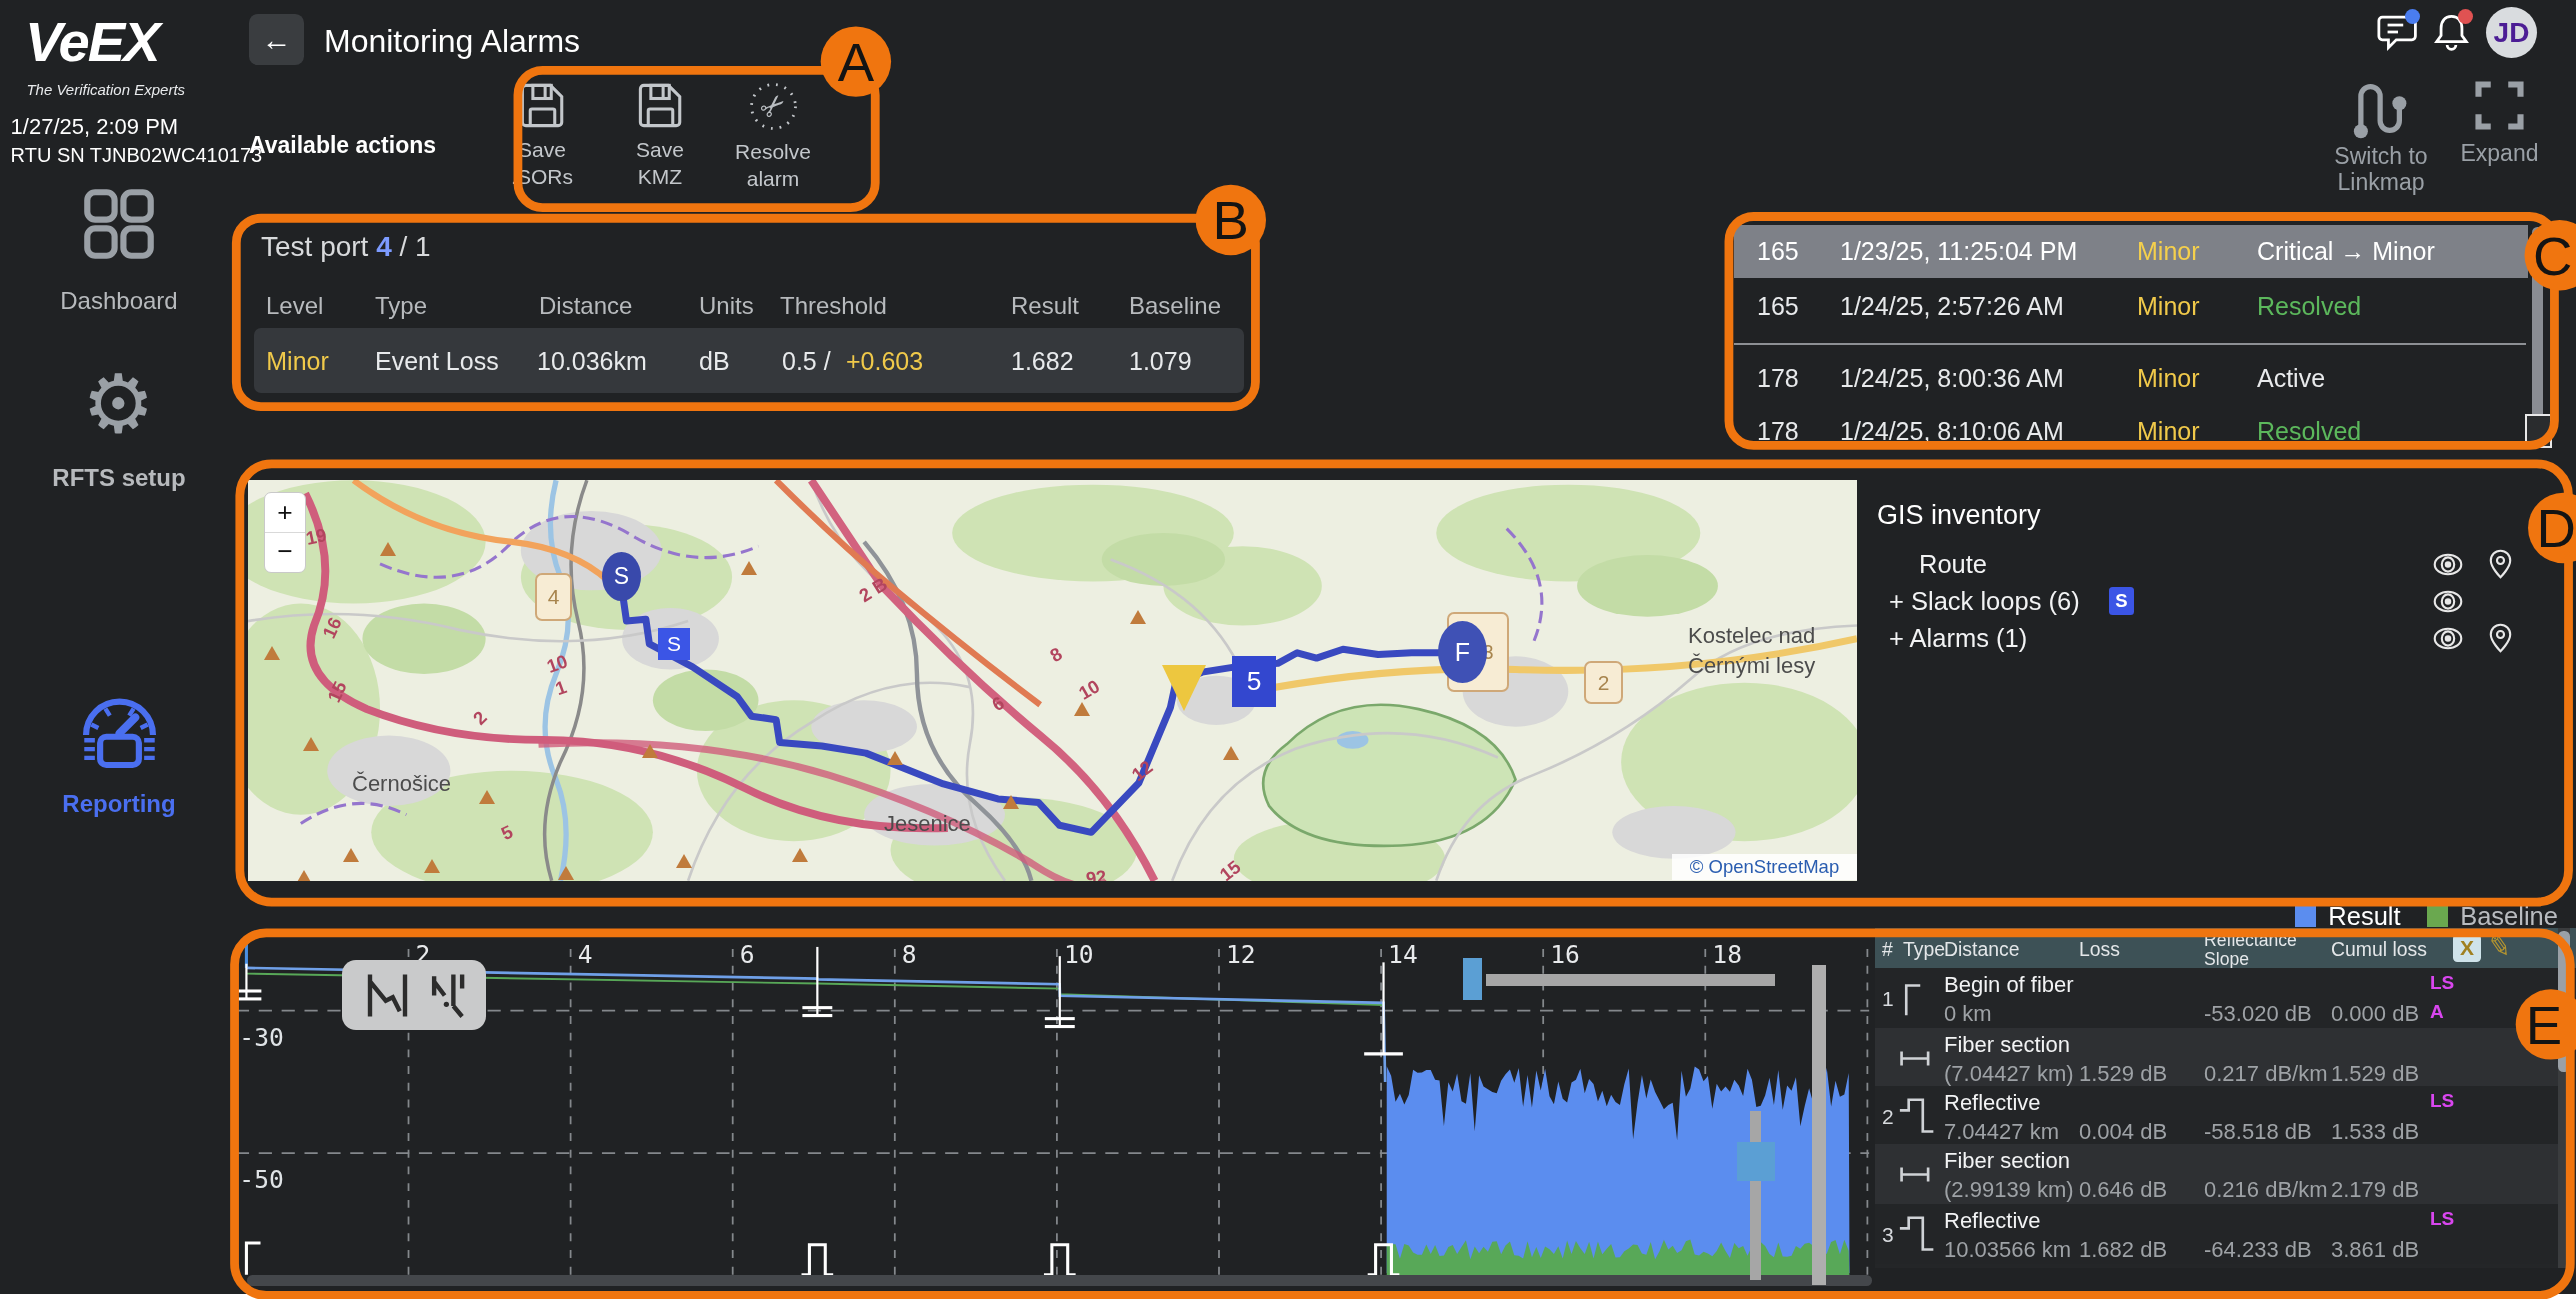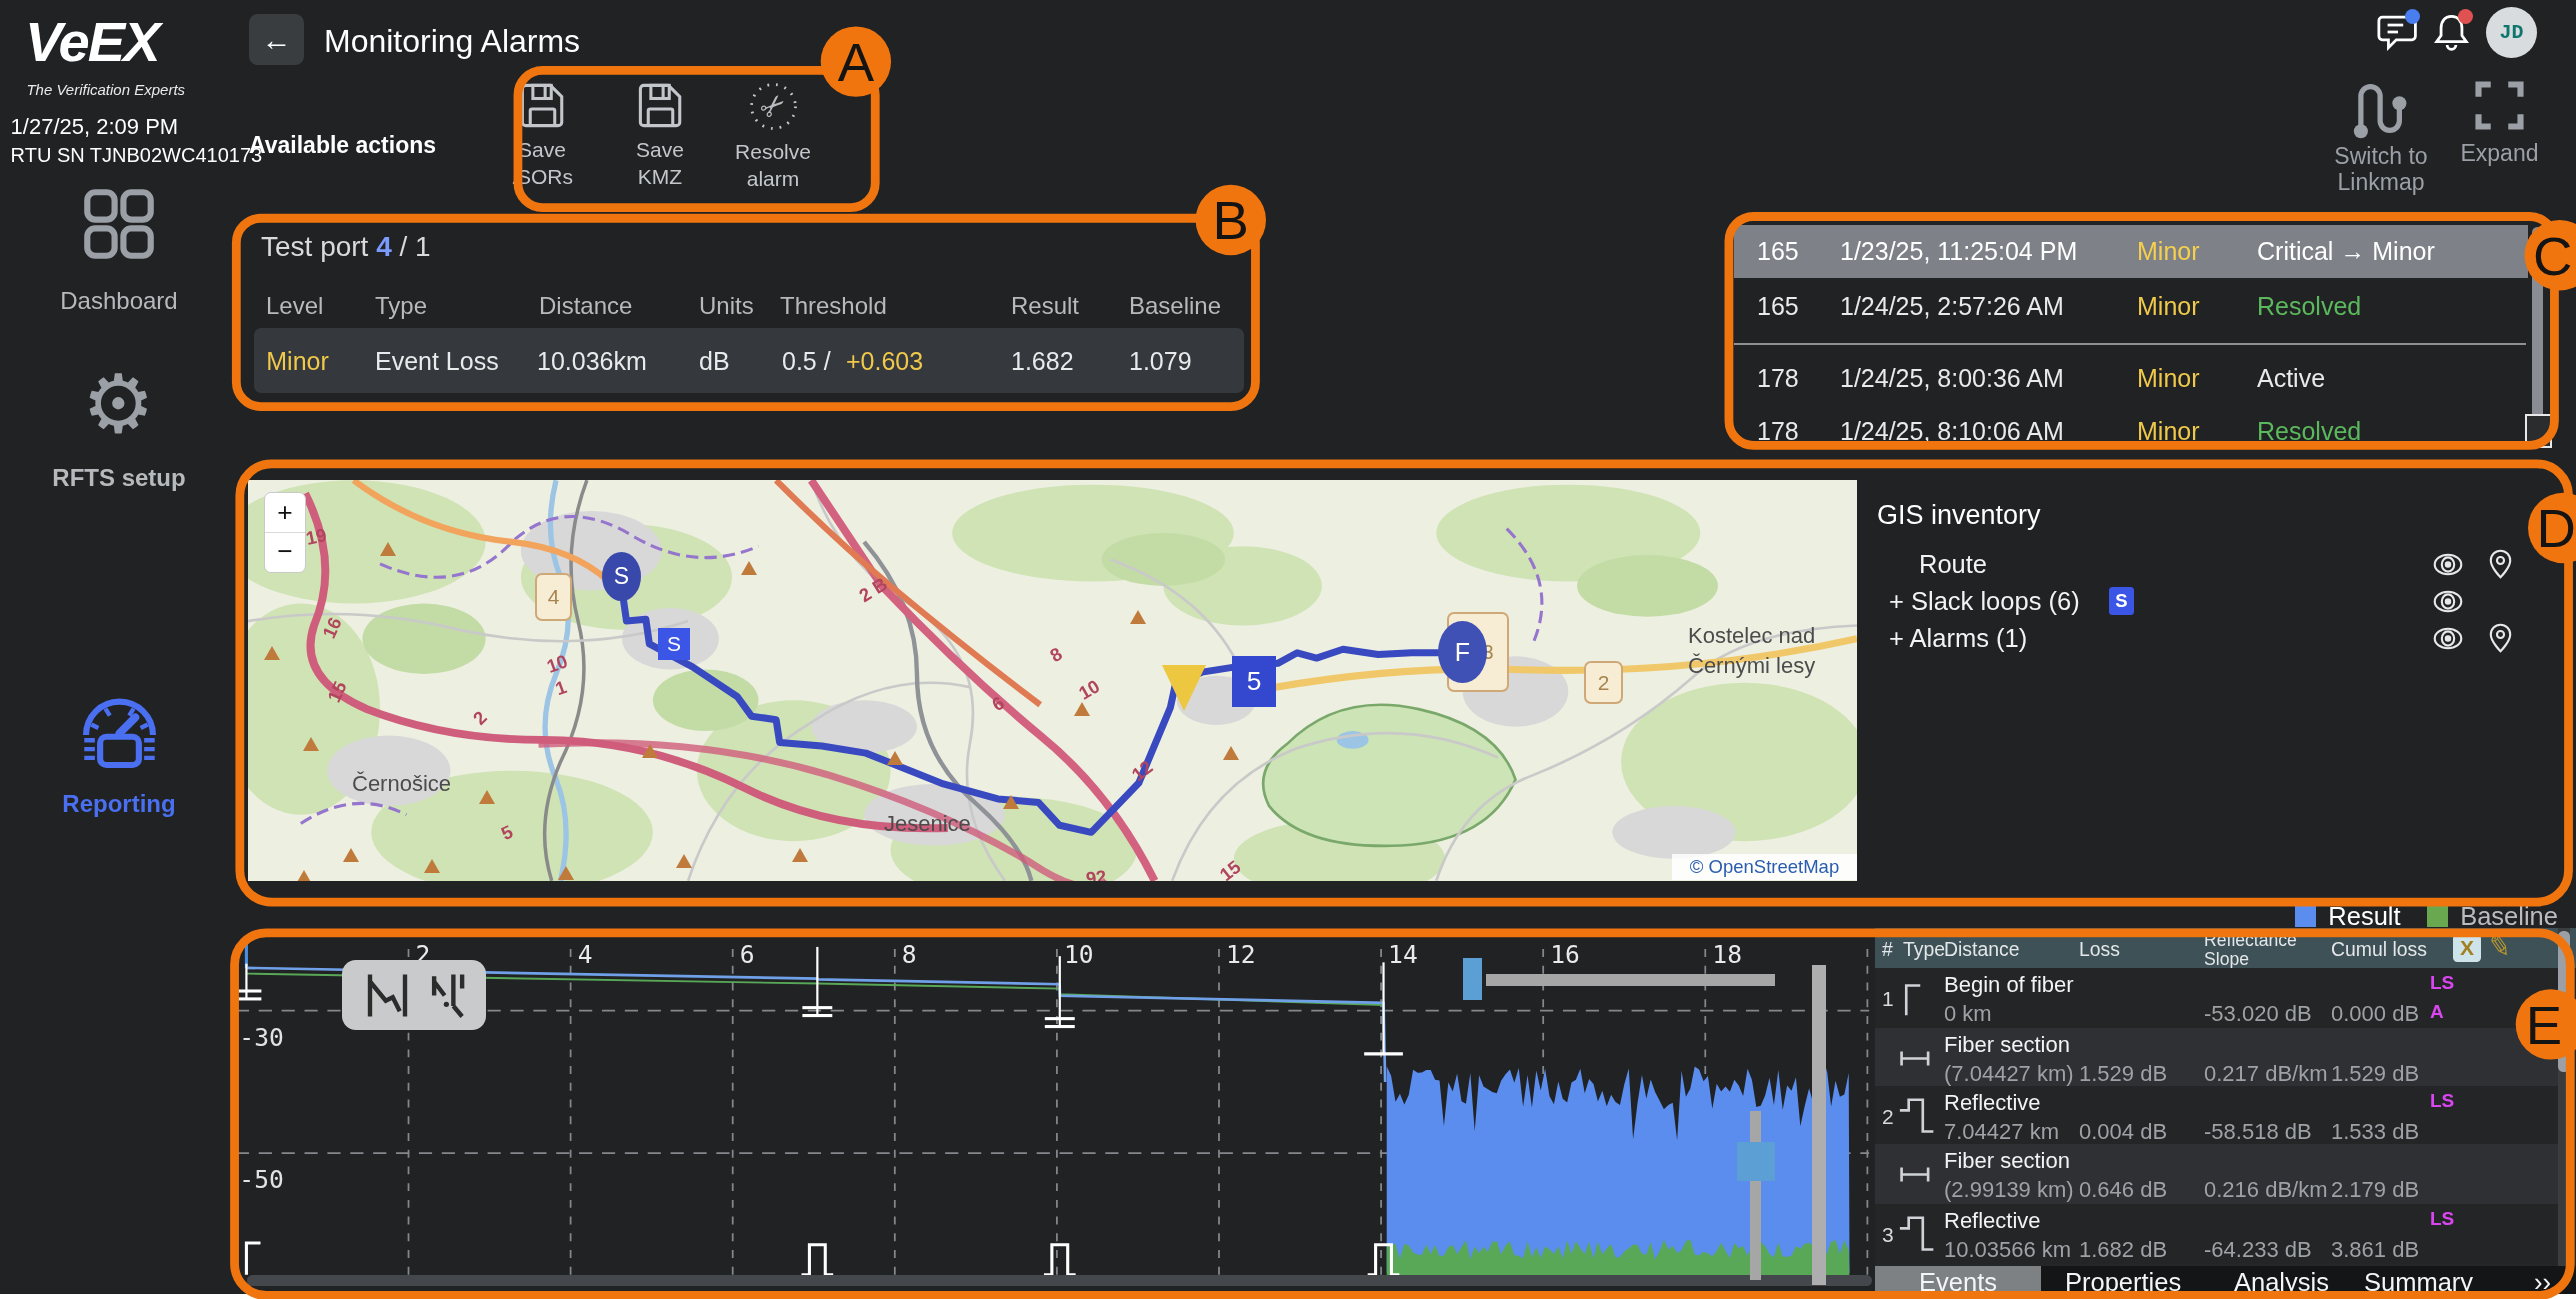"JD" span { color: #0f766e -> #4c1d95; font-family: Liberation Mono, monospace -> none; font-size: 20px -> 28px }
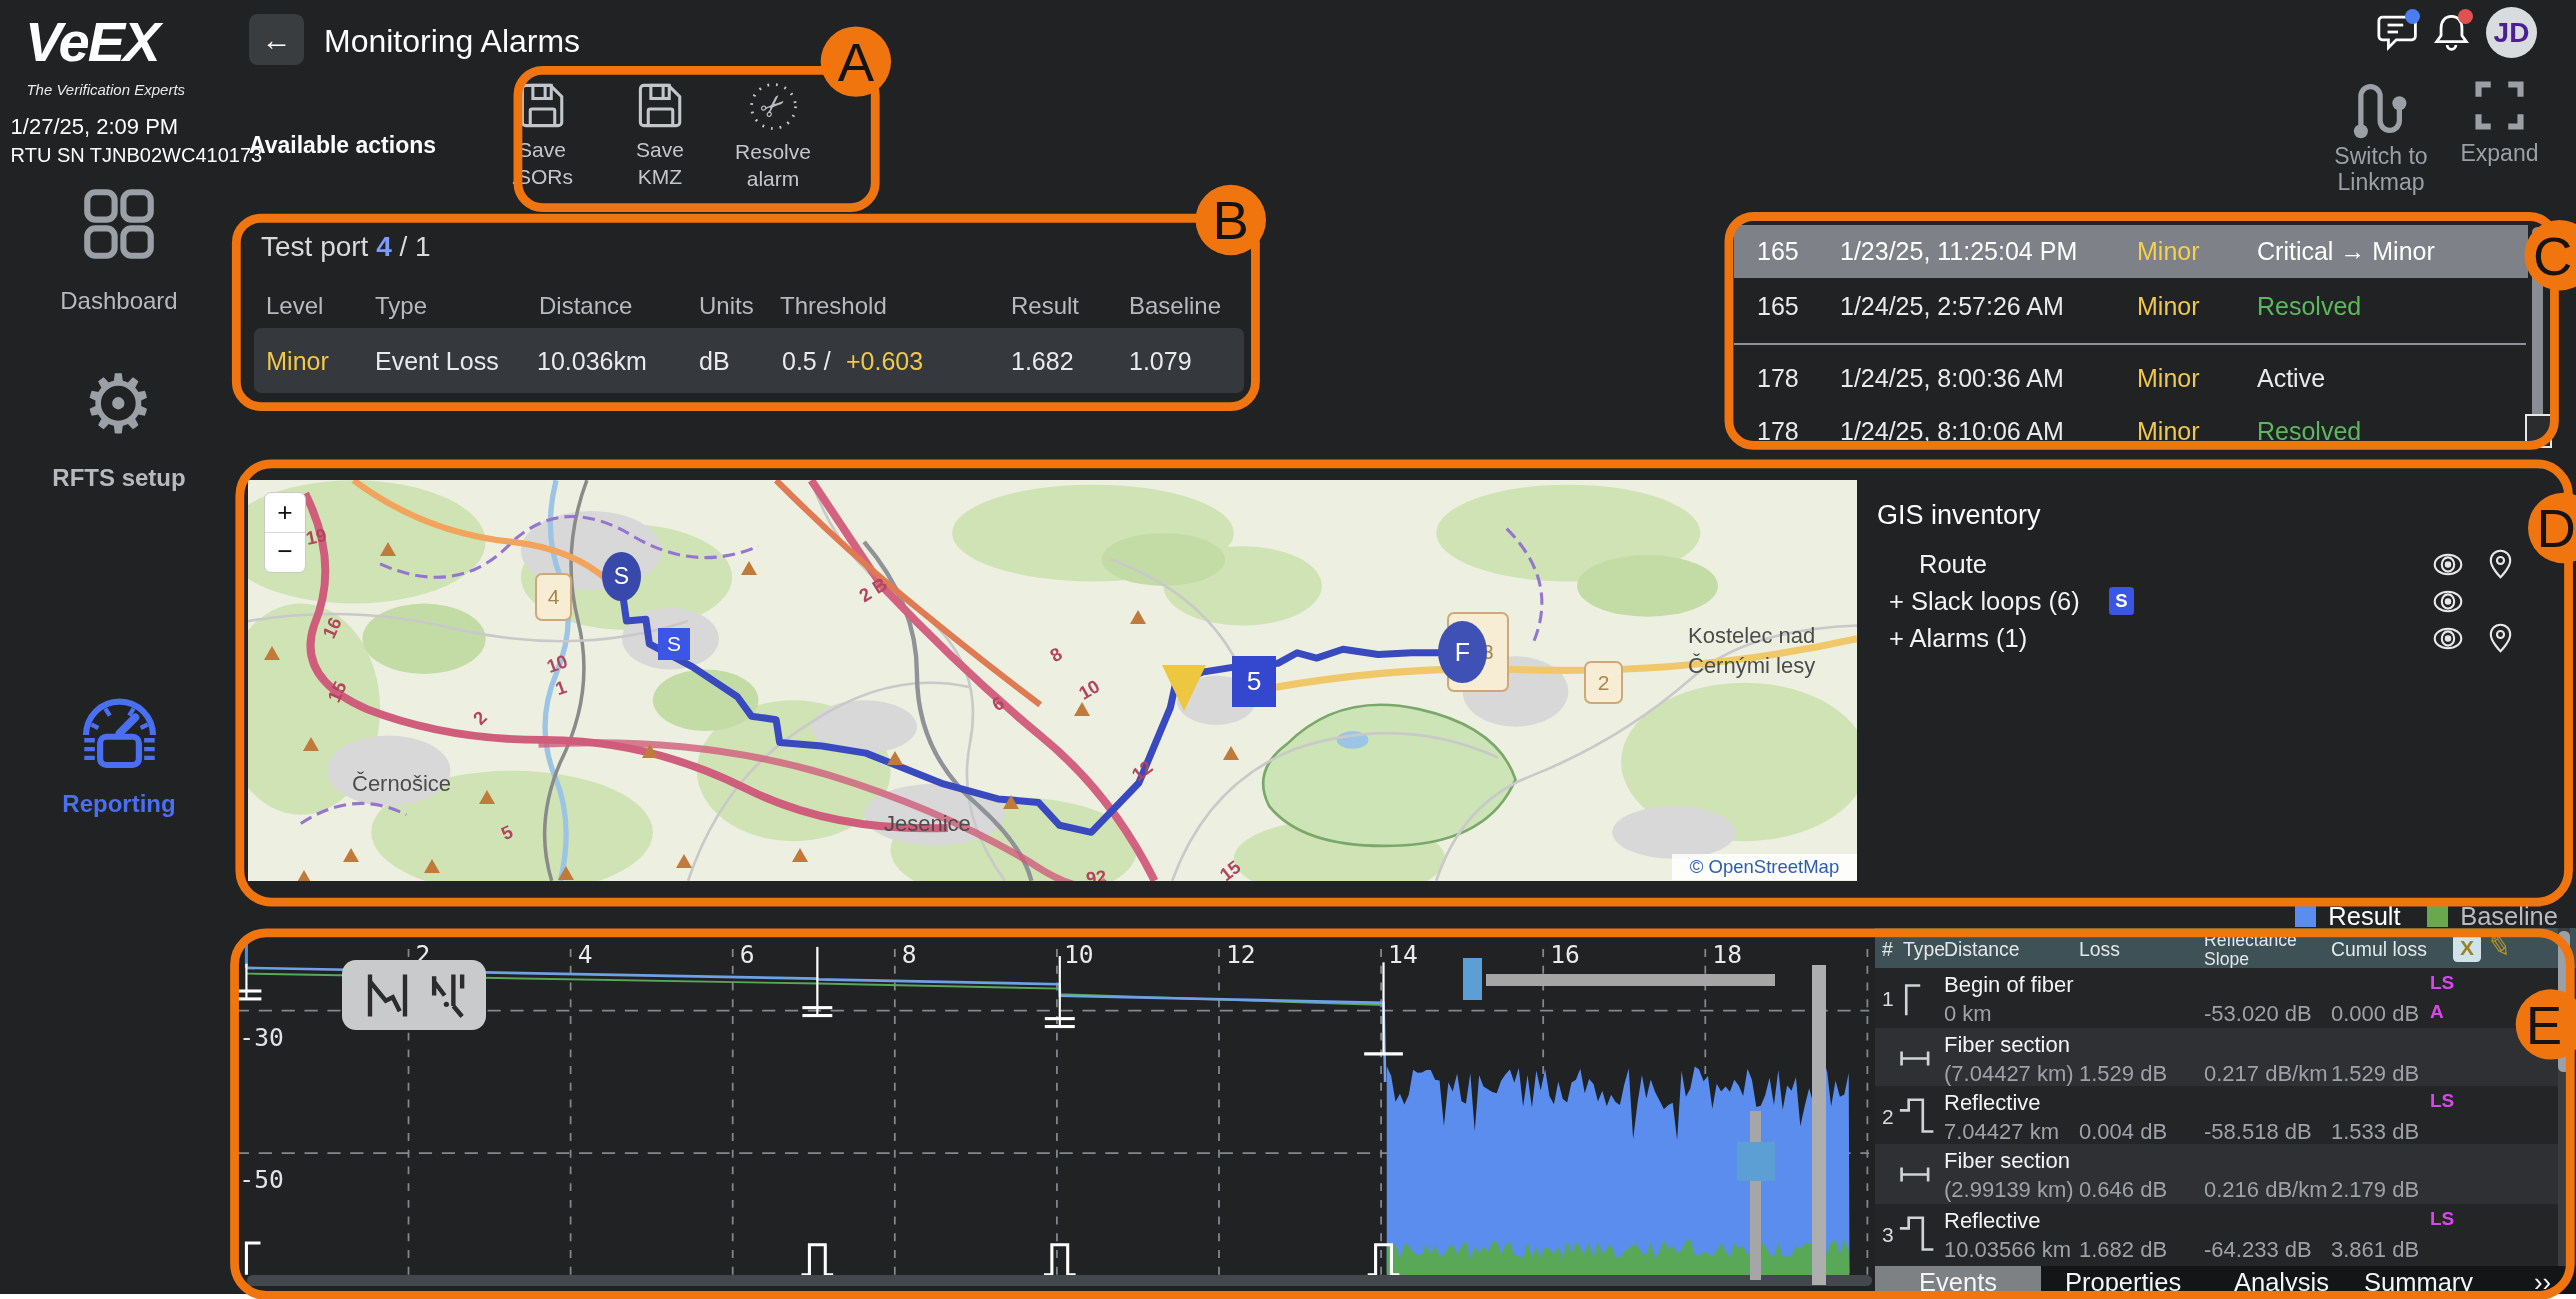"Events" div.abs { html: <div> <div>Events</div> <div>Properties</div> <div>Analysis</div> <div>Summary</div> <div>››</div> </div> -> none }
